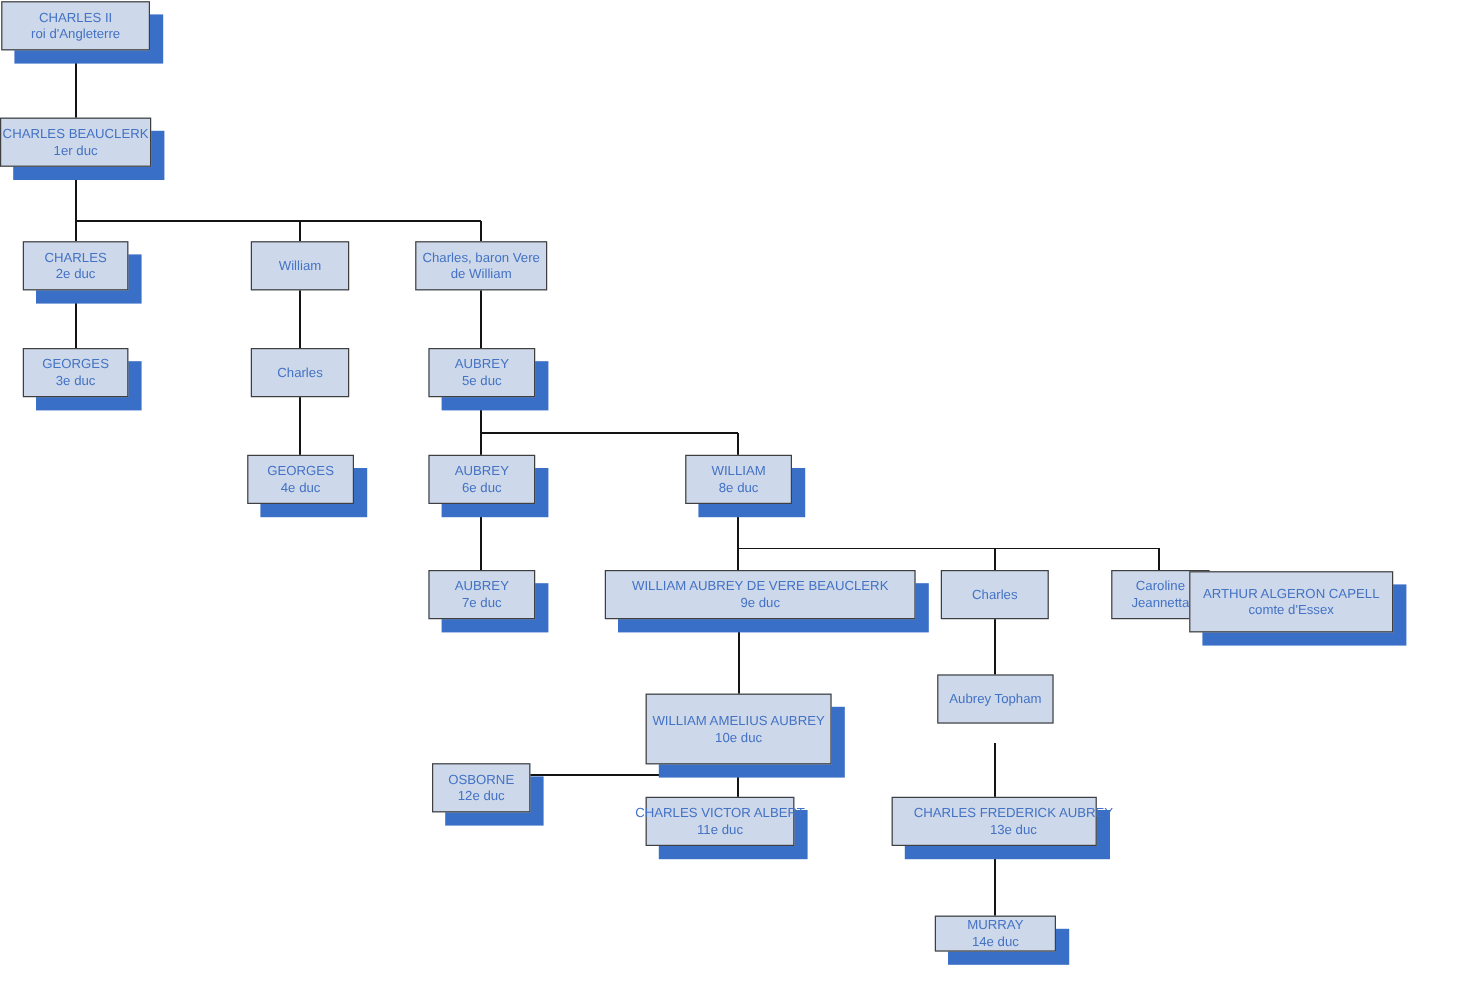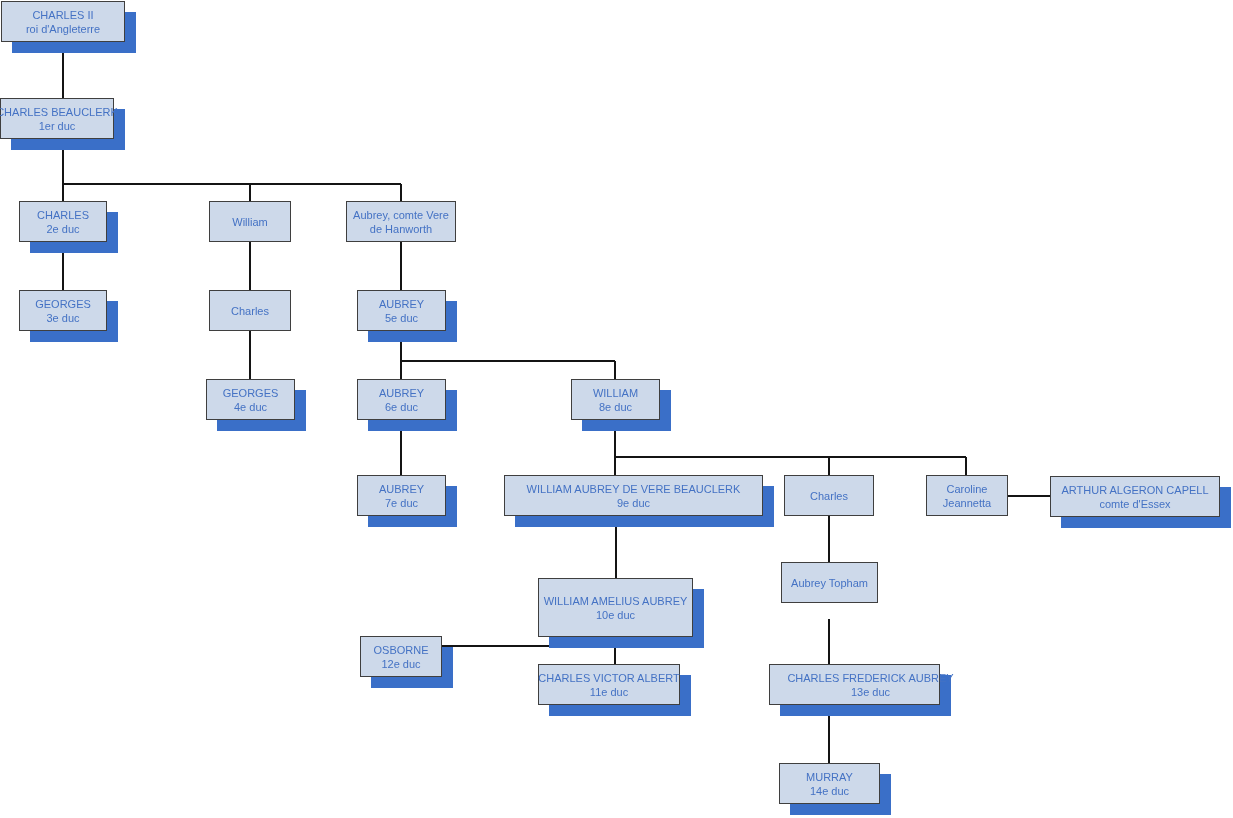"CHARLES BEAUCLERK" div.node { width: 114px -> 126px }
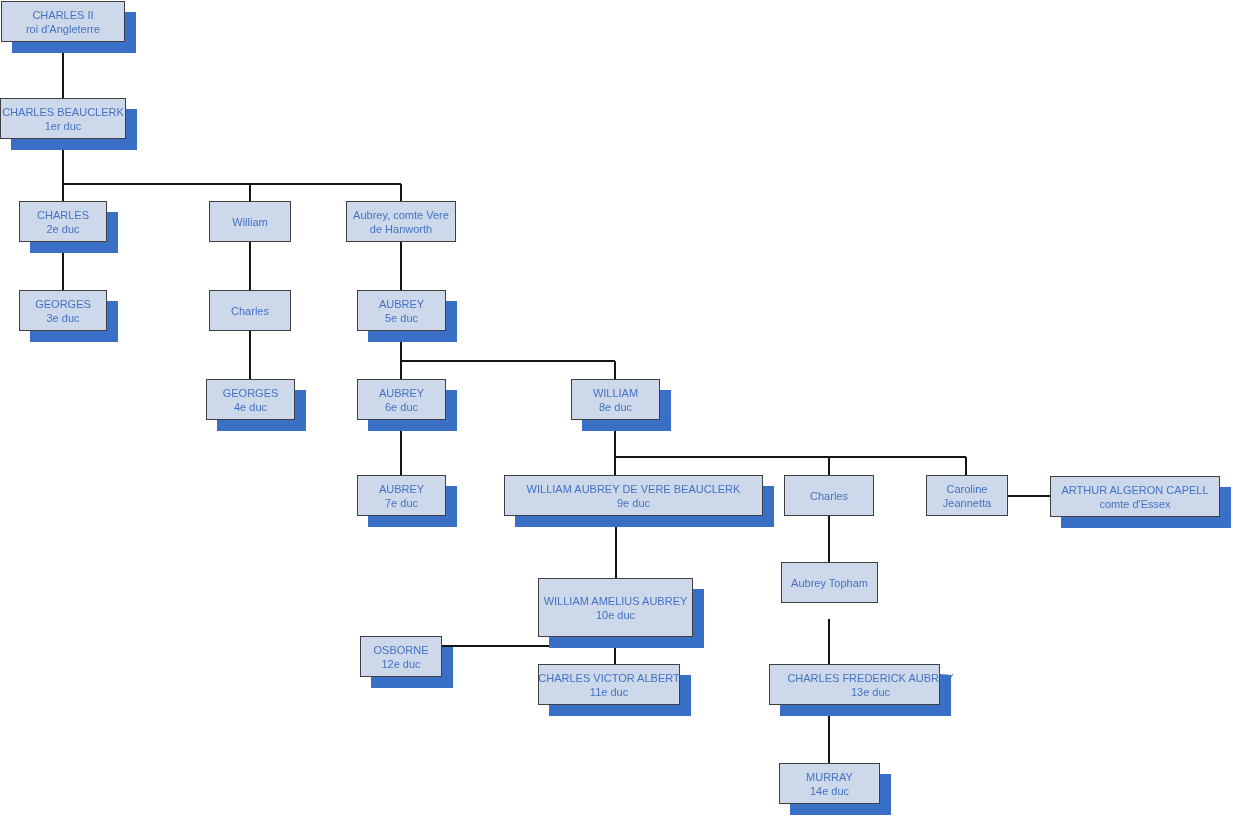"Aubrey, comte Vere" div.person-name { text: Aubrey, comte -> Charles, baron }
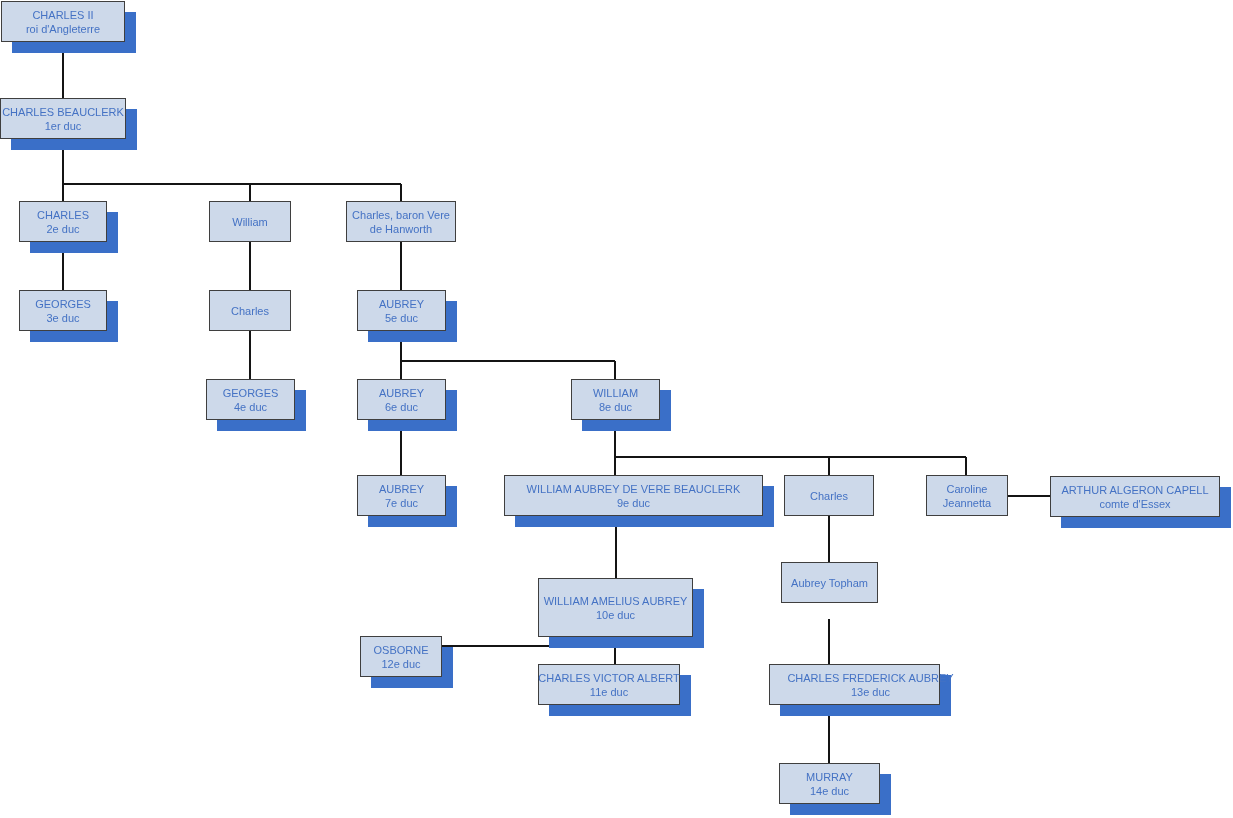"de Hanworth" div.person-title { text: Hanworth -> William }
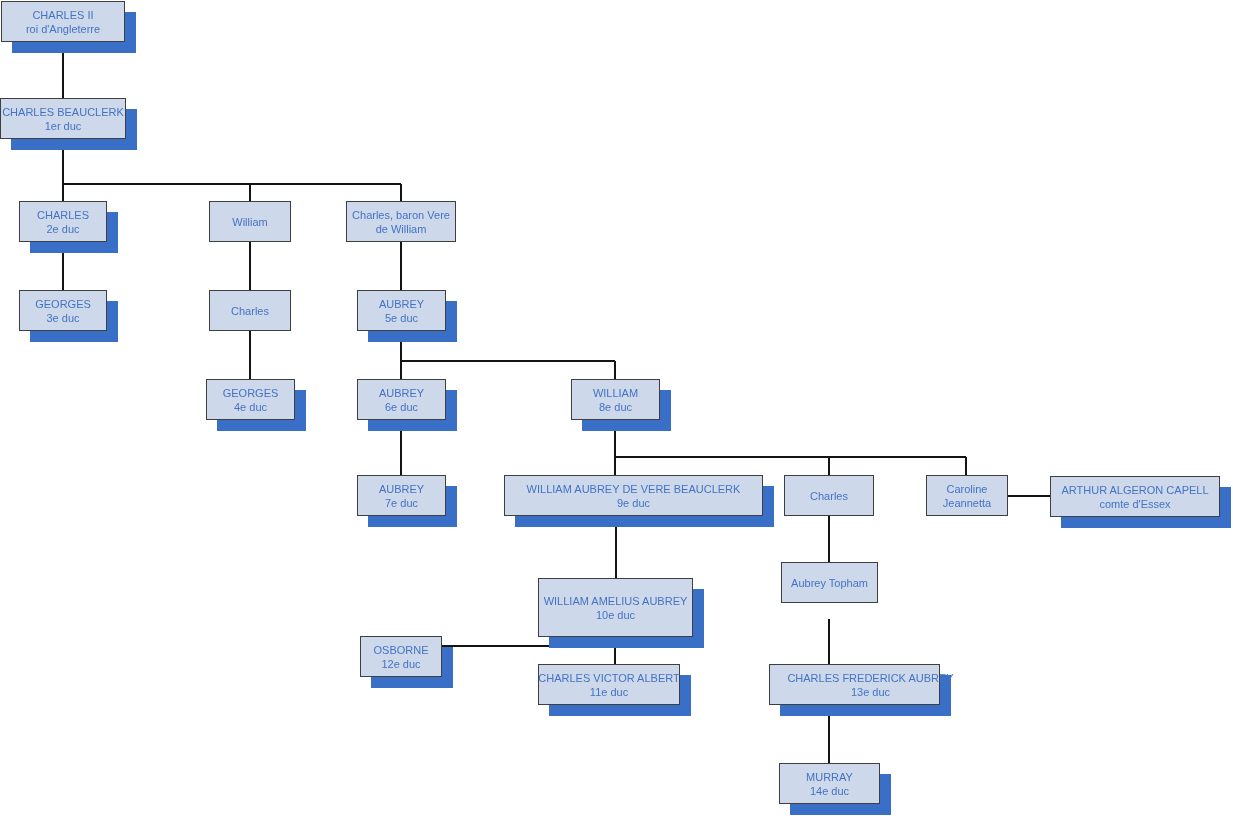"ARTHUR ALGERON CAPELL" div.node { height: 41px -> 51px; left: 1050px -> 991px }
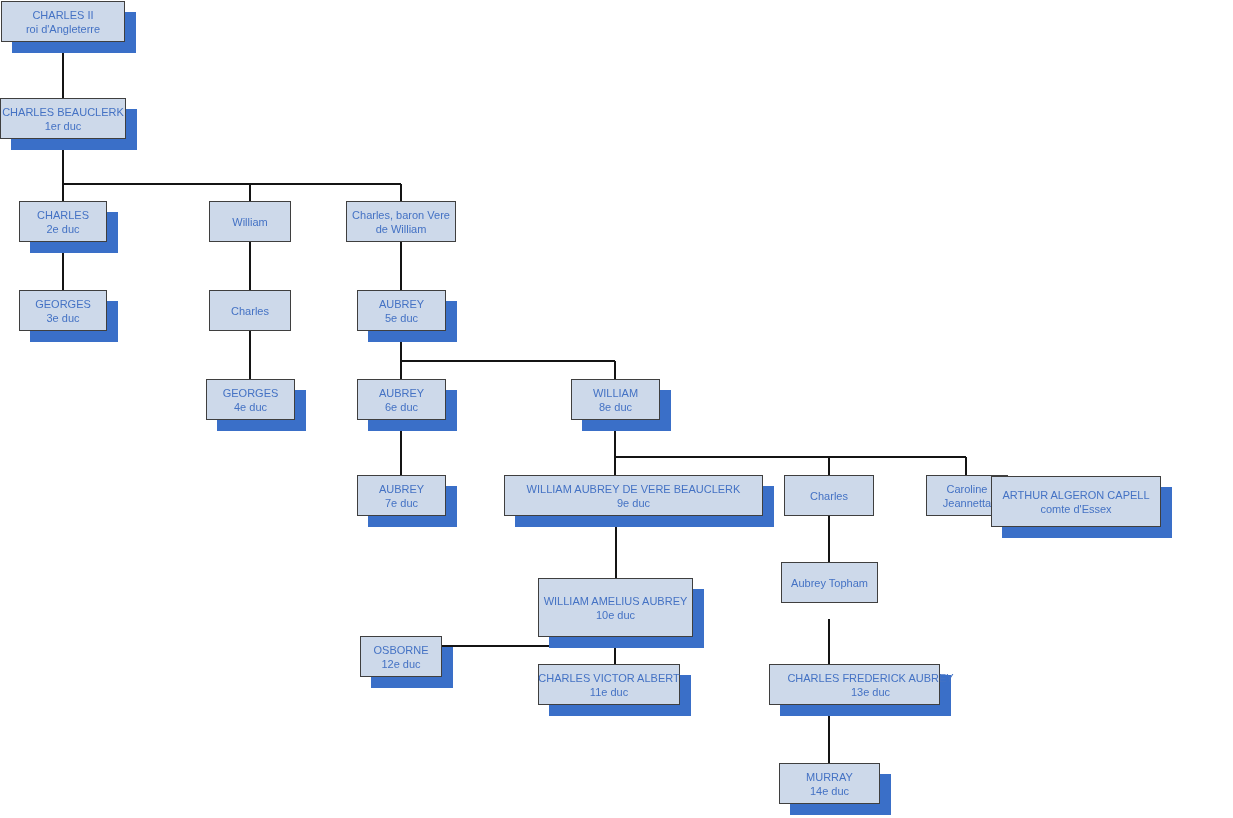"CHARLES VICTOR ALBERT" div.node { width: 142px -> 124px }
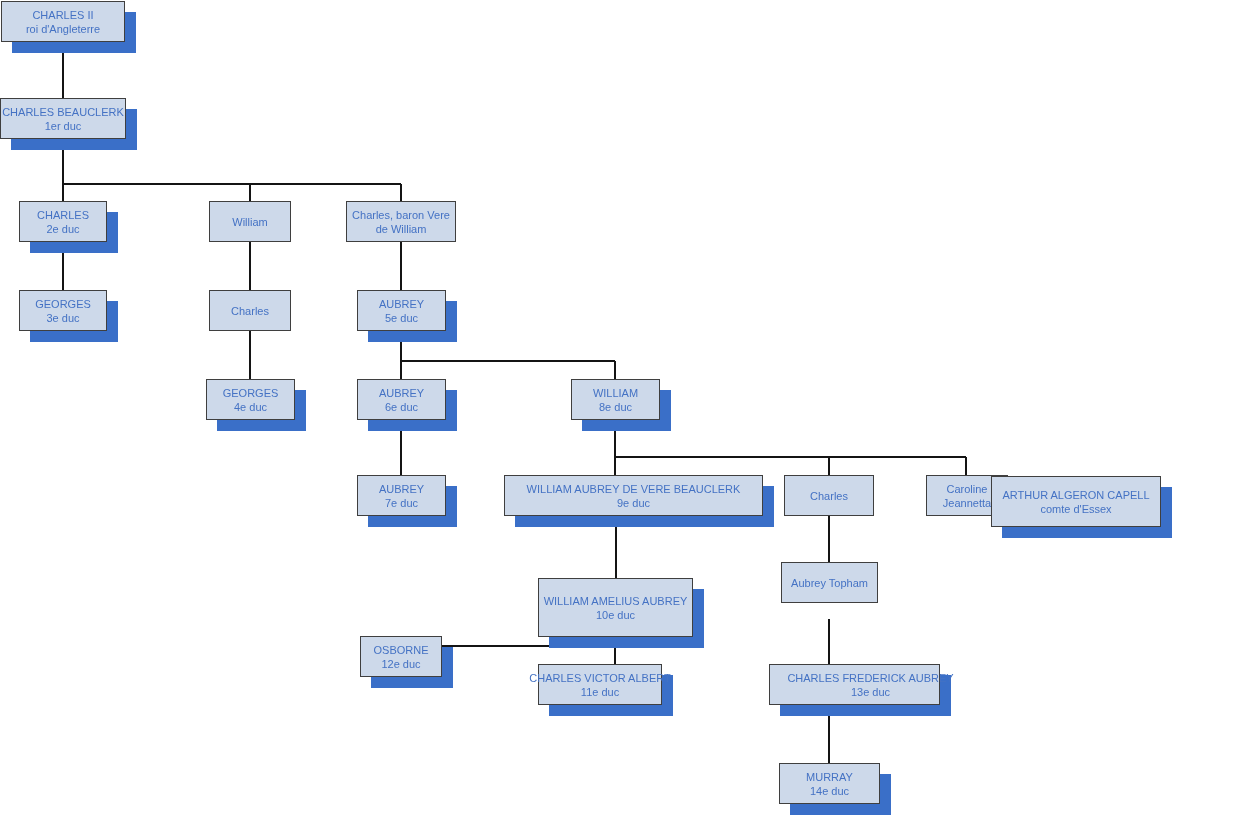"CHARLES FREDERICK AUBREY" div.node { left: 769px -> 743px }
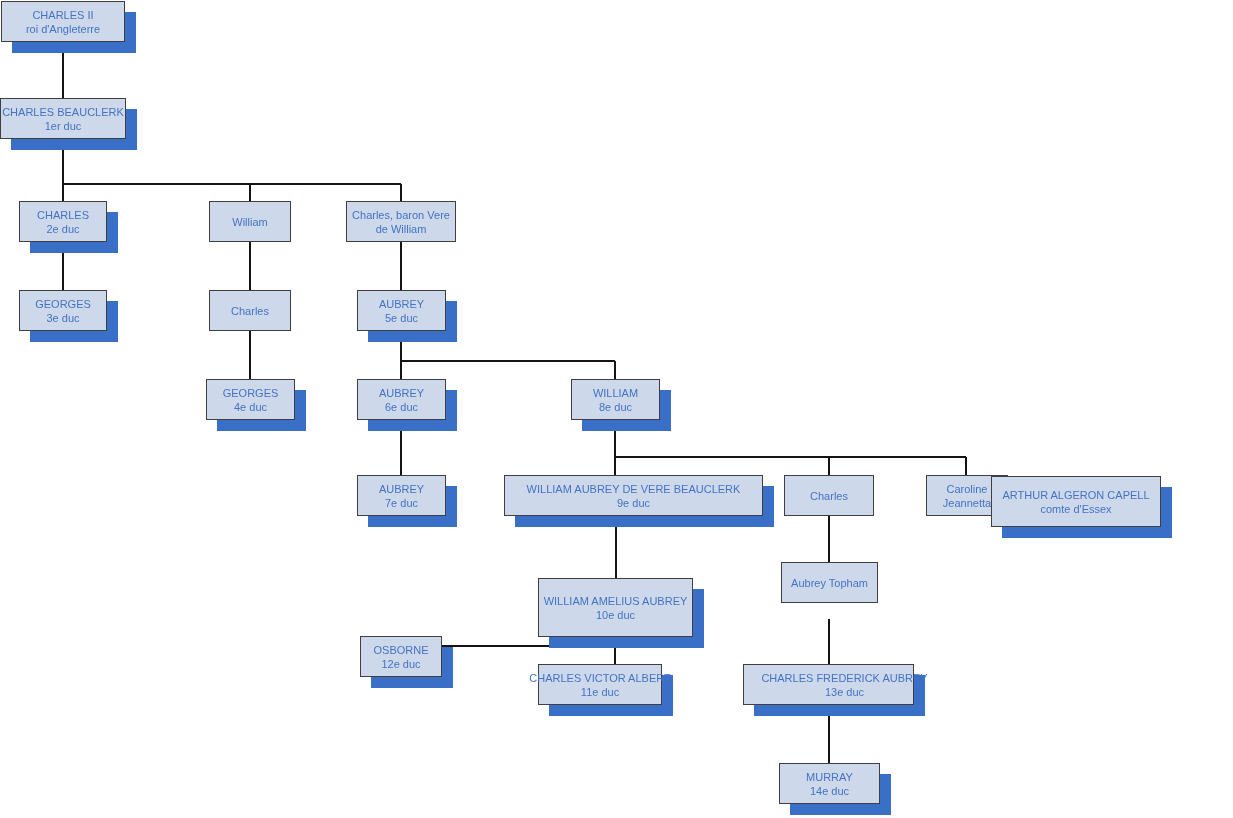"MURRAY" div.node { height: 41px -> 30px }
